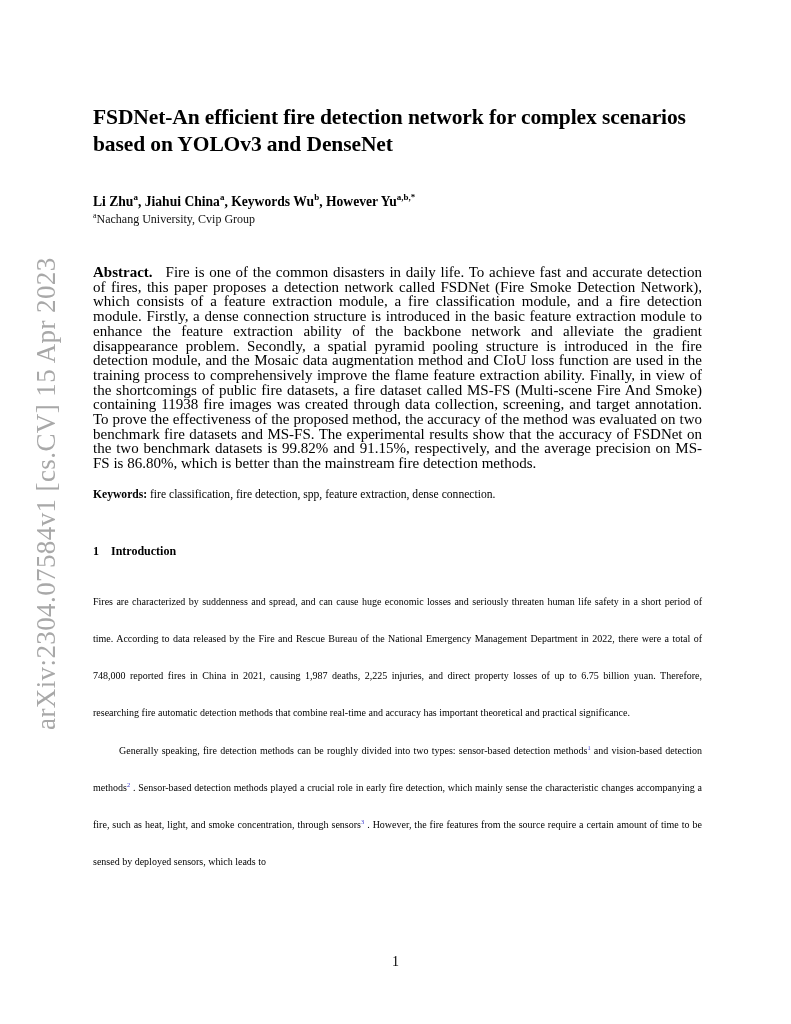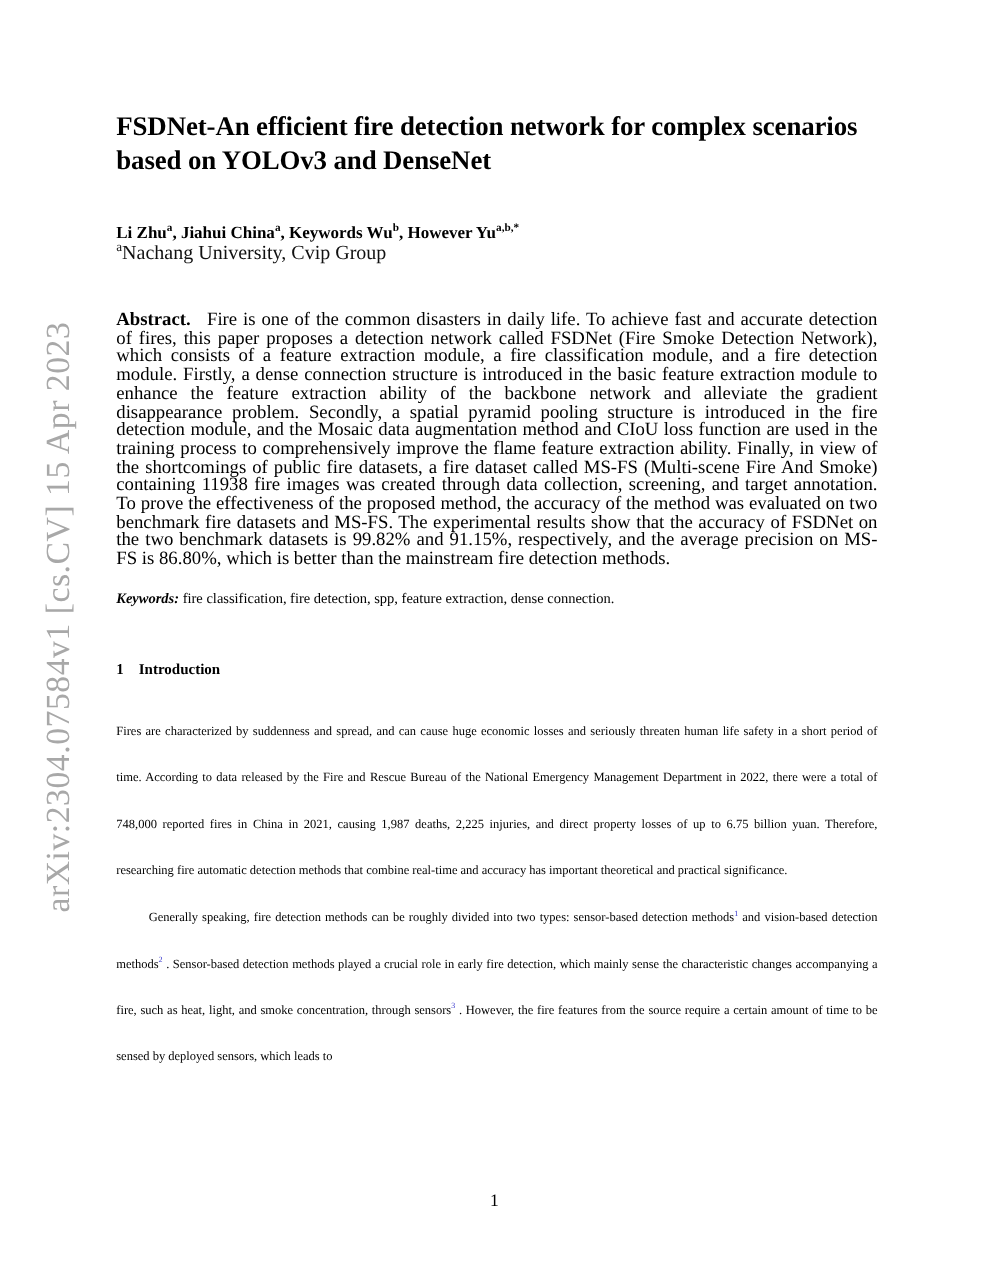"FSDNet-An efficient fire detection" #content { top: 0 -> 16px }
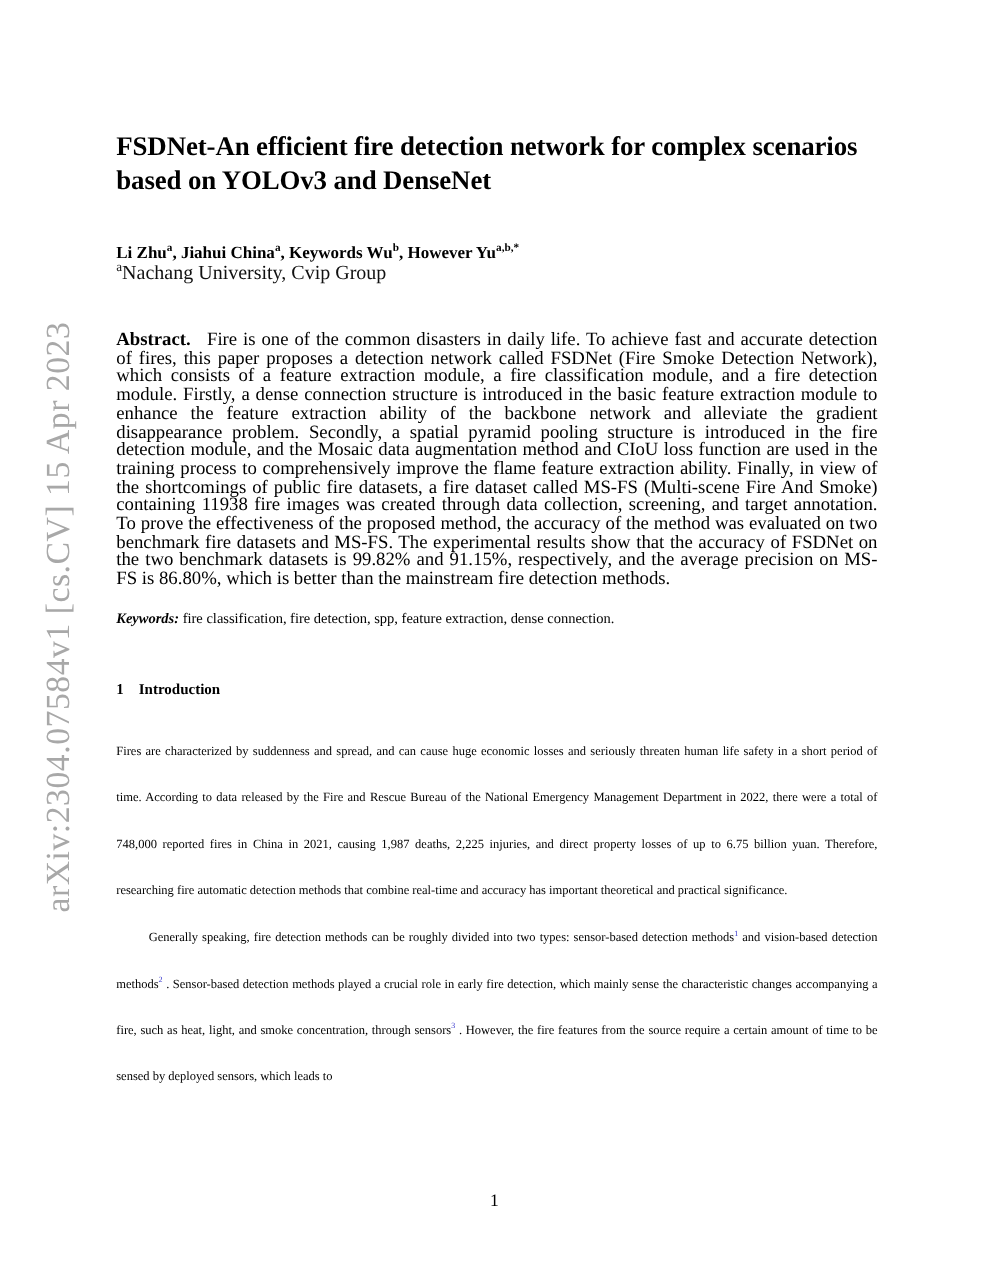"aNachang University, Cvip Group" .affiliation { font-size: 16px -> 12px }
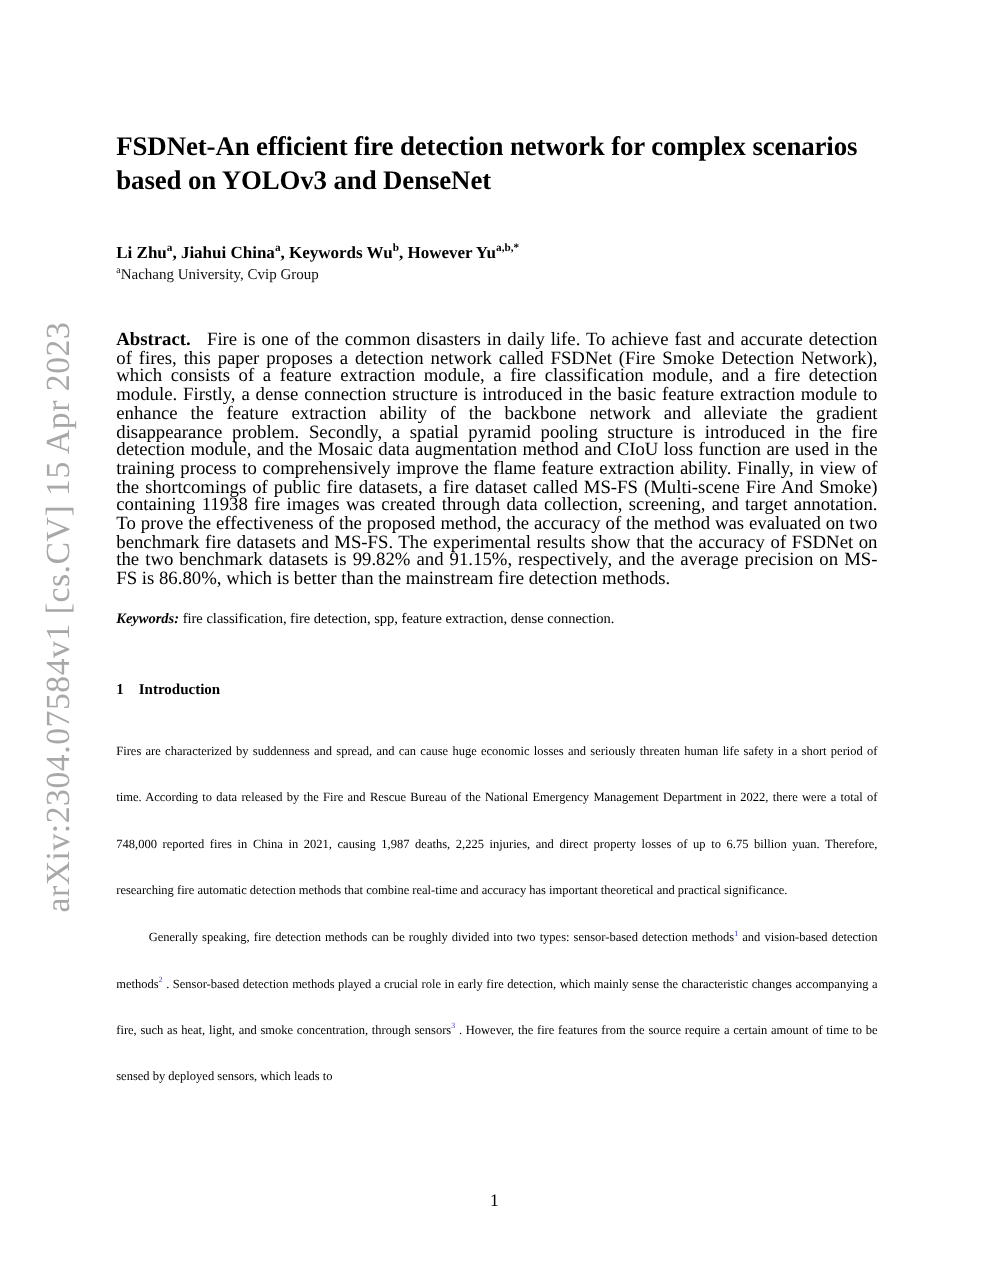"Keywords:" .keywords .kw-label { font-style: italic -> none }
